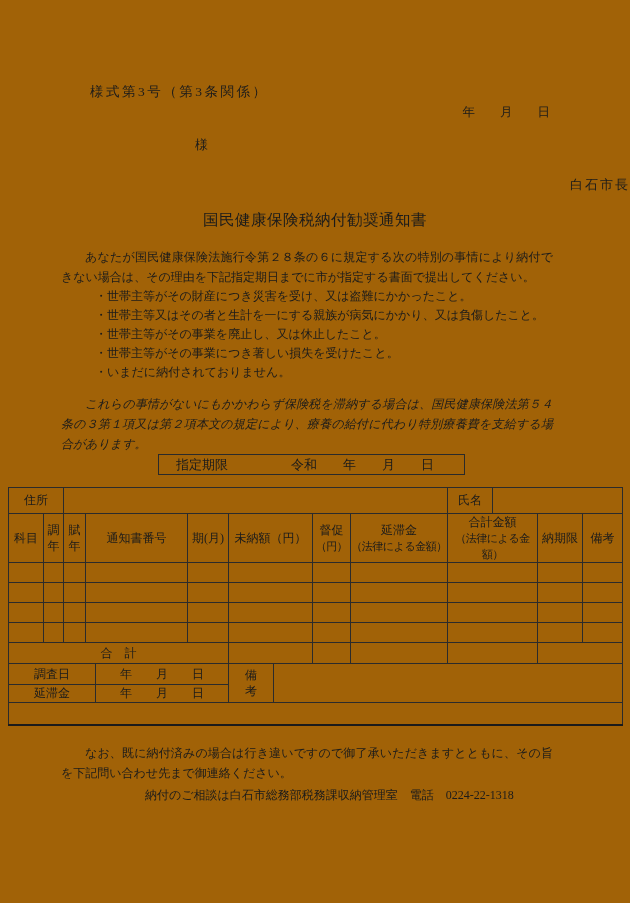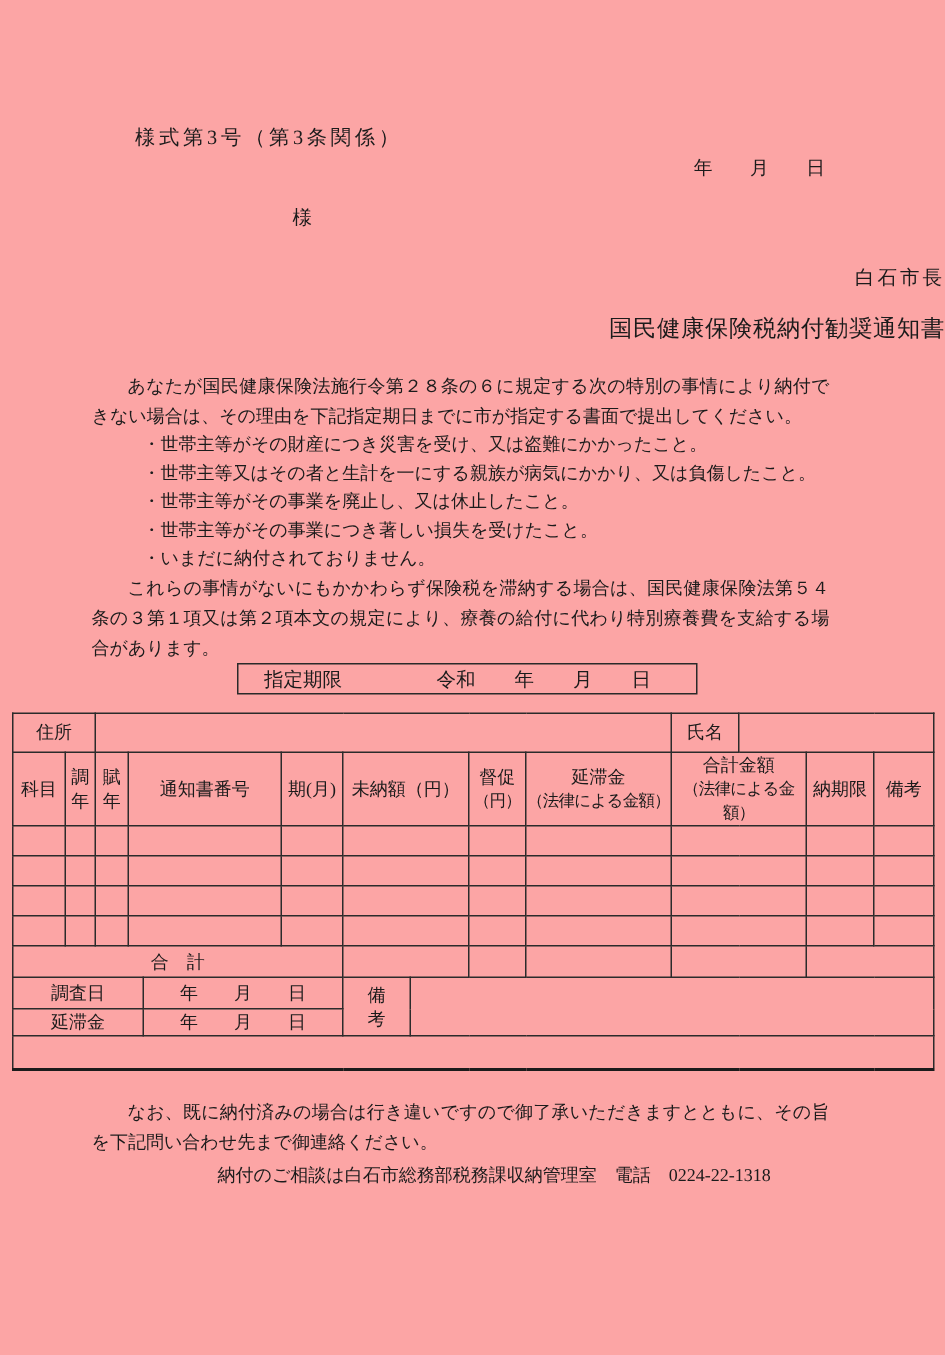"様式第3号（第3条関係）" .page { background: #fca5a5 -> #a16207 }
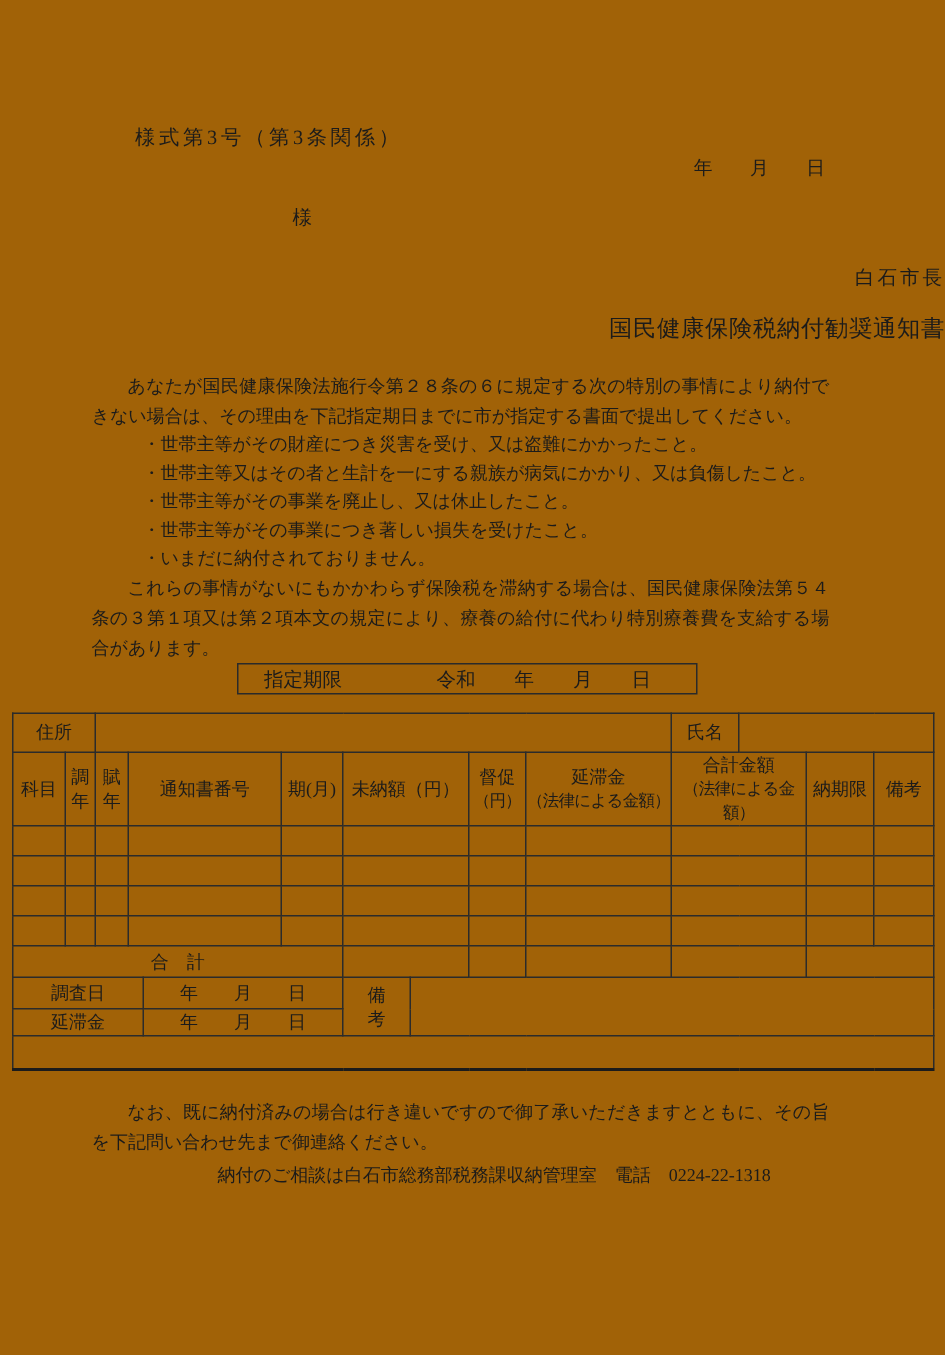"国民健康保険税納付勧奨通知書" .doc-title { text-align: right -> center }
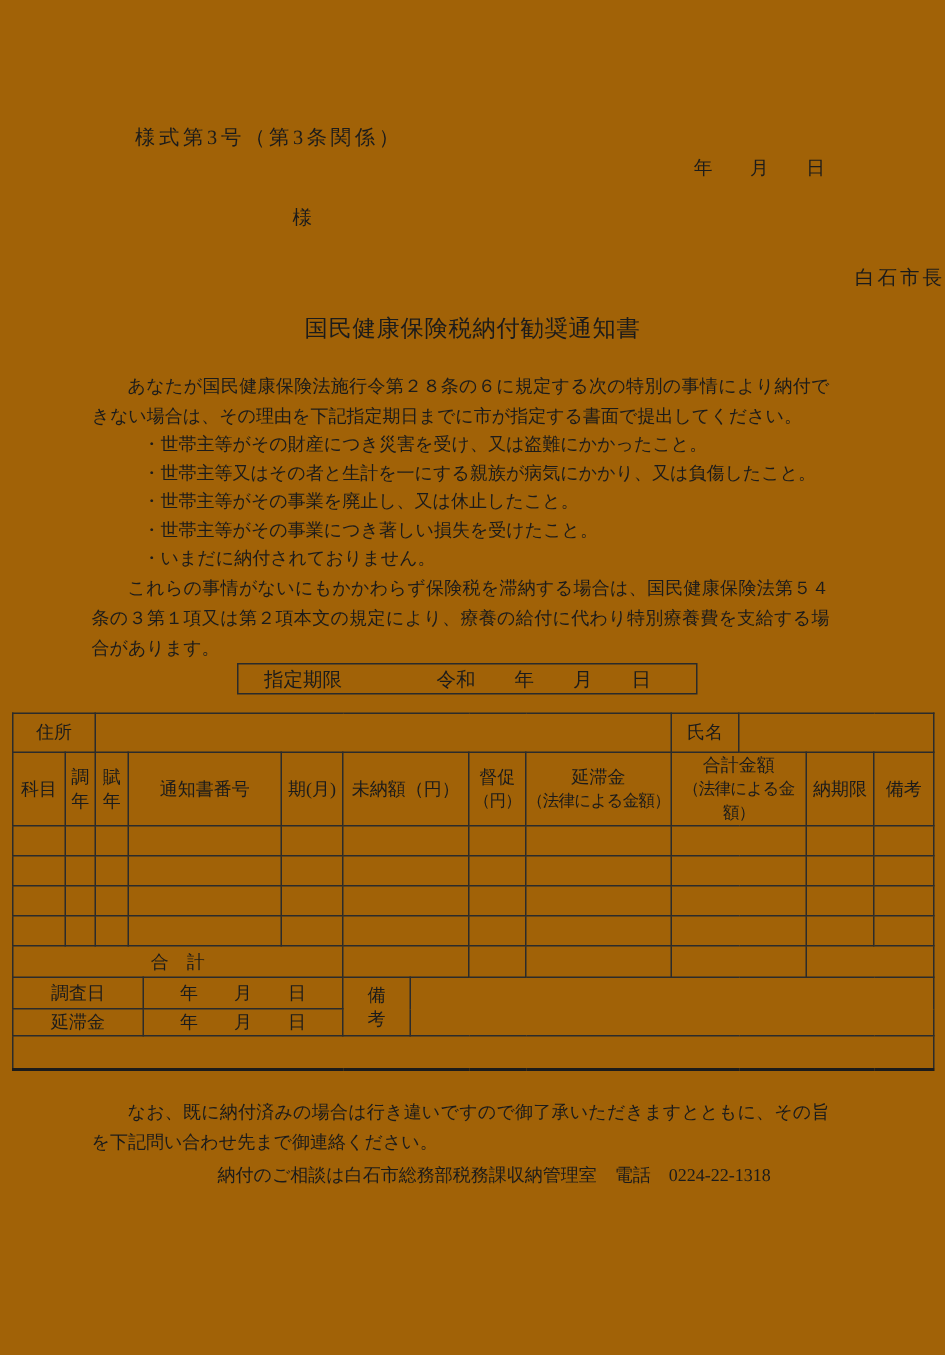"これらの事情がないにもかかわらず保険税を滞納する場合は、国民健康保険法第５４条の" .para-last { font-style: none -> italic; margin-top: 0 -> 12px }
